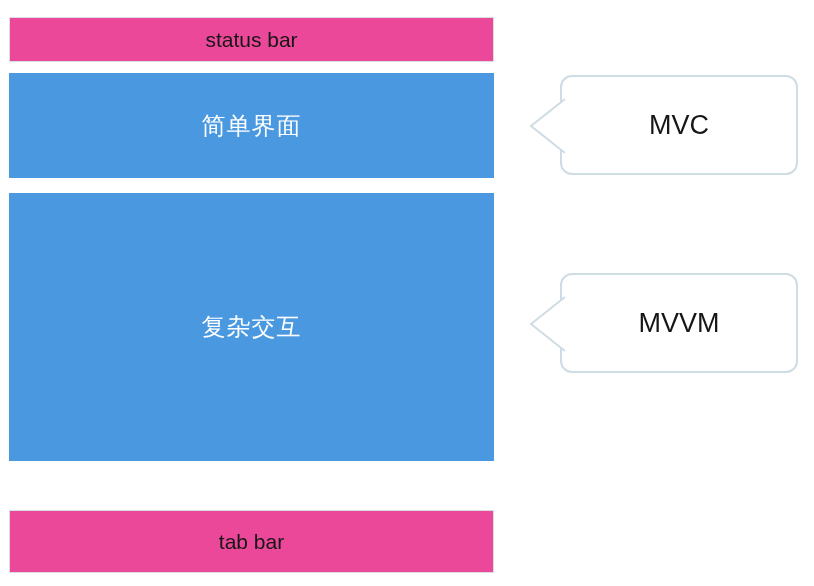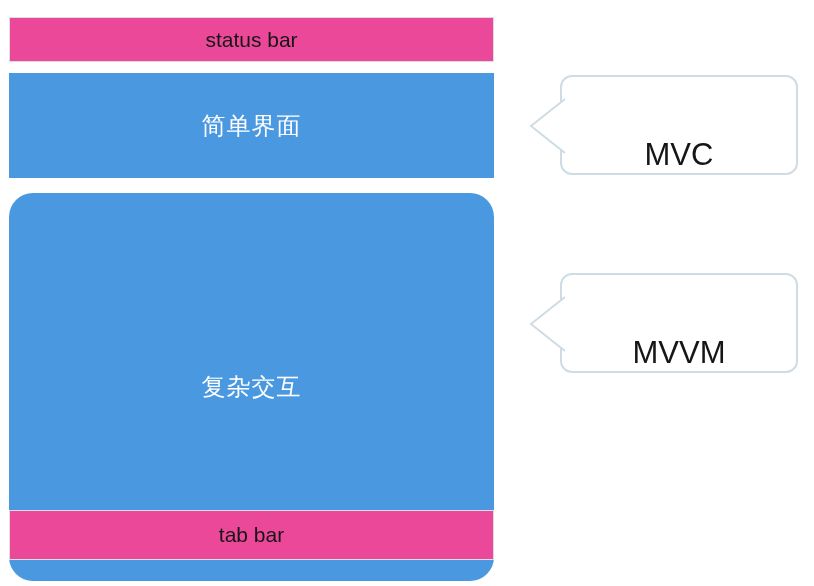"MVC" .callout { align-items: flex-end -> center; font-size: 31px -> 27px }
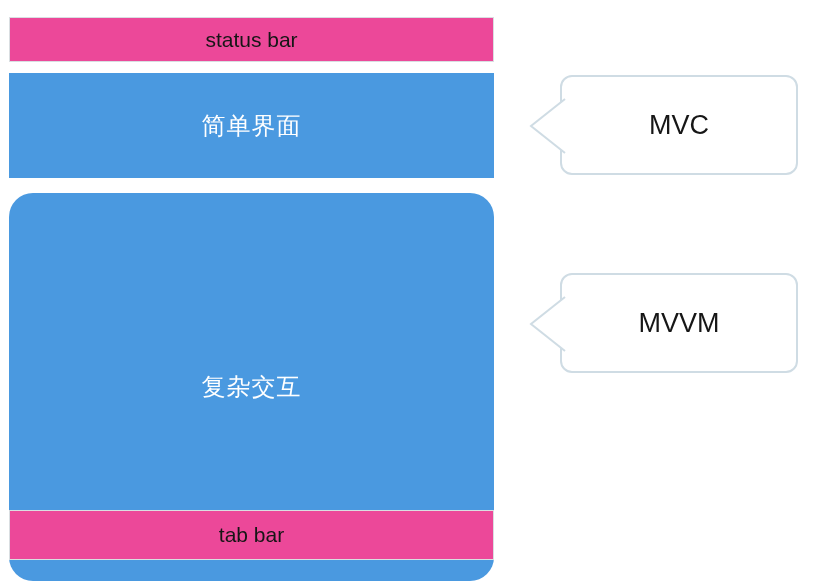"复杂交互" .view-complex { border-radius: 24px -> none; height: 388px -> 268px }
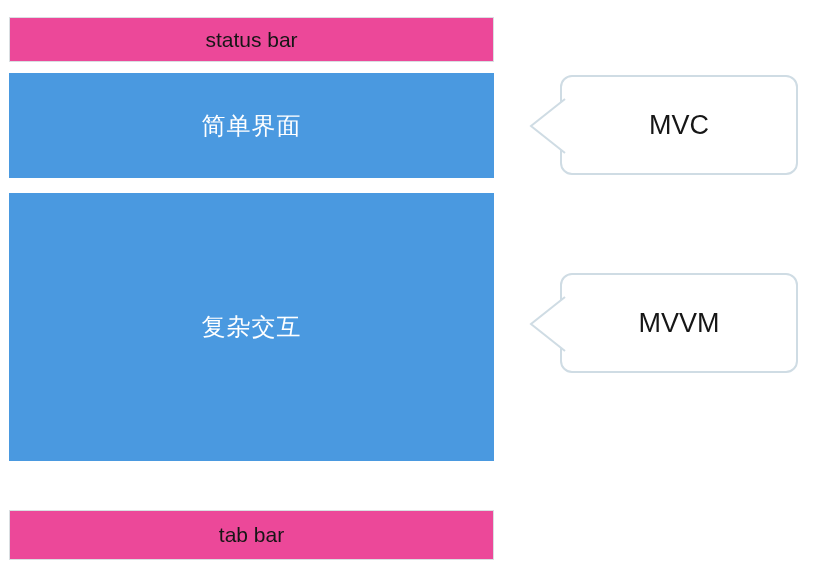"tab bar" .tab-bar { height: 50px -> 63px }
